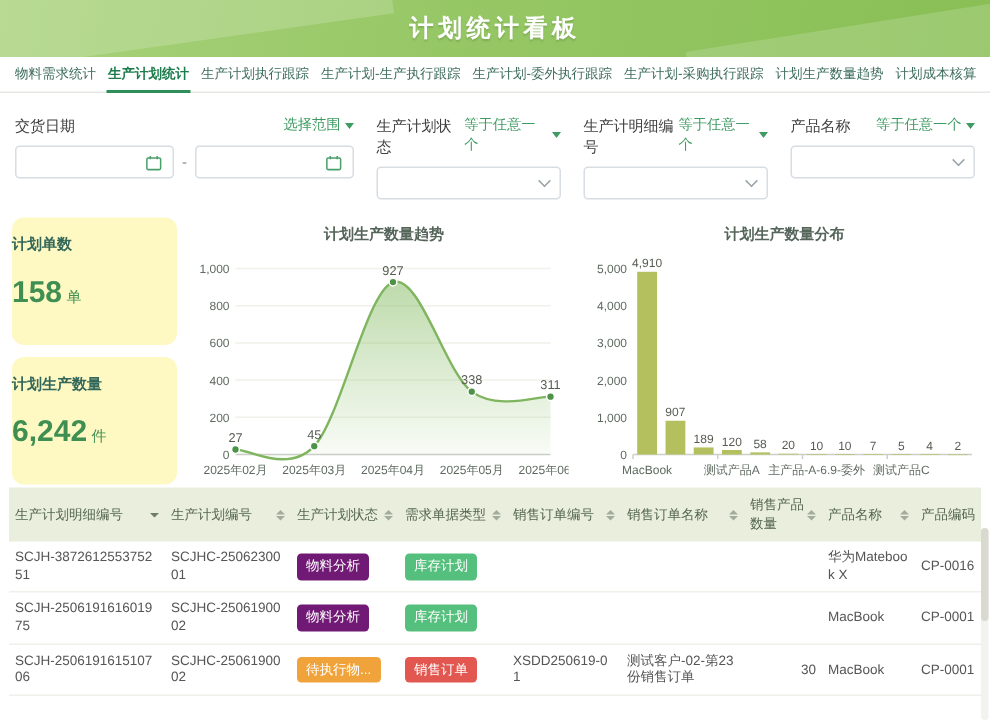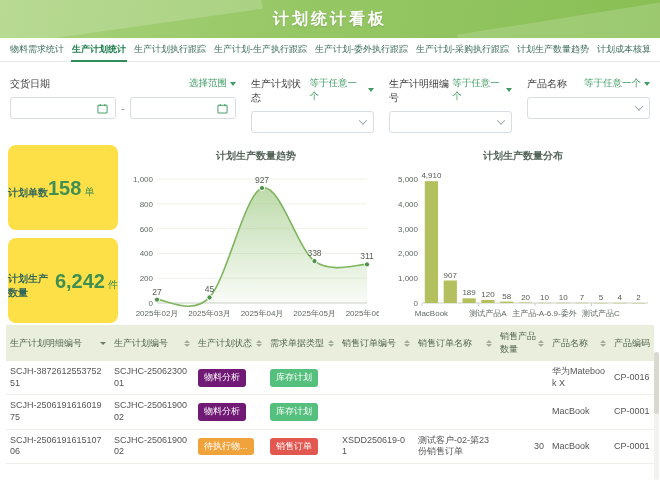"计划单数" .kpi-card { align-items: center -> none; background: #fde047 -> #fef9c3; flex-direction: none -> column }
